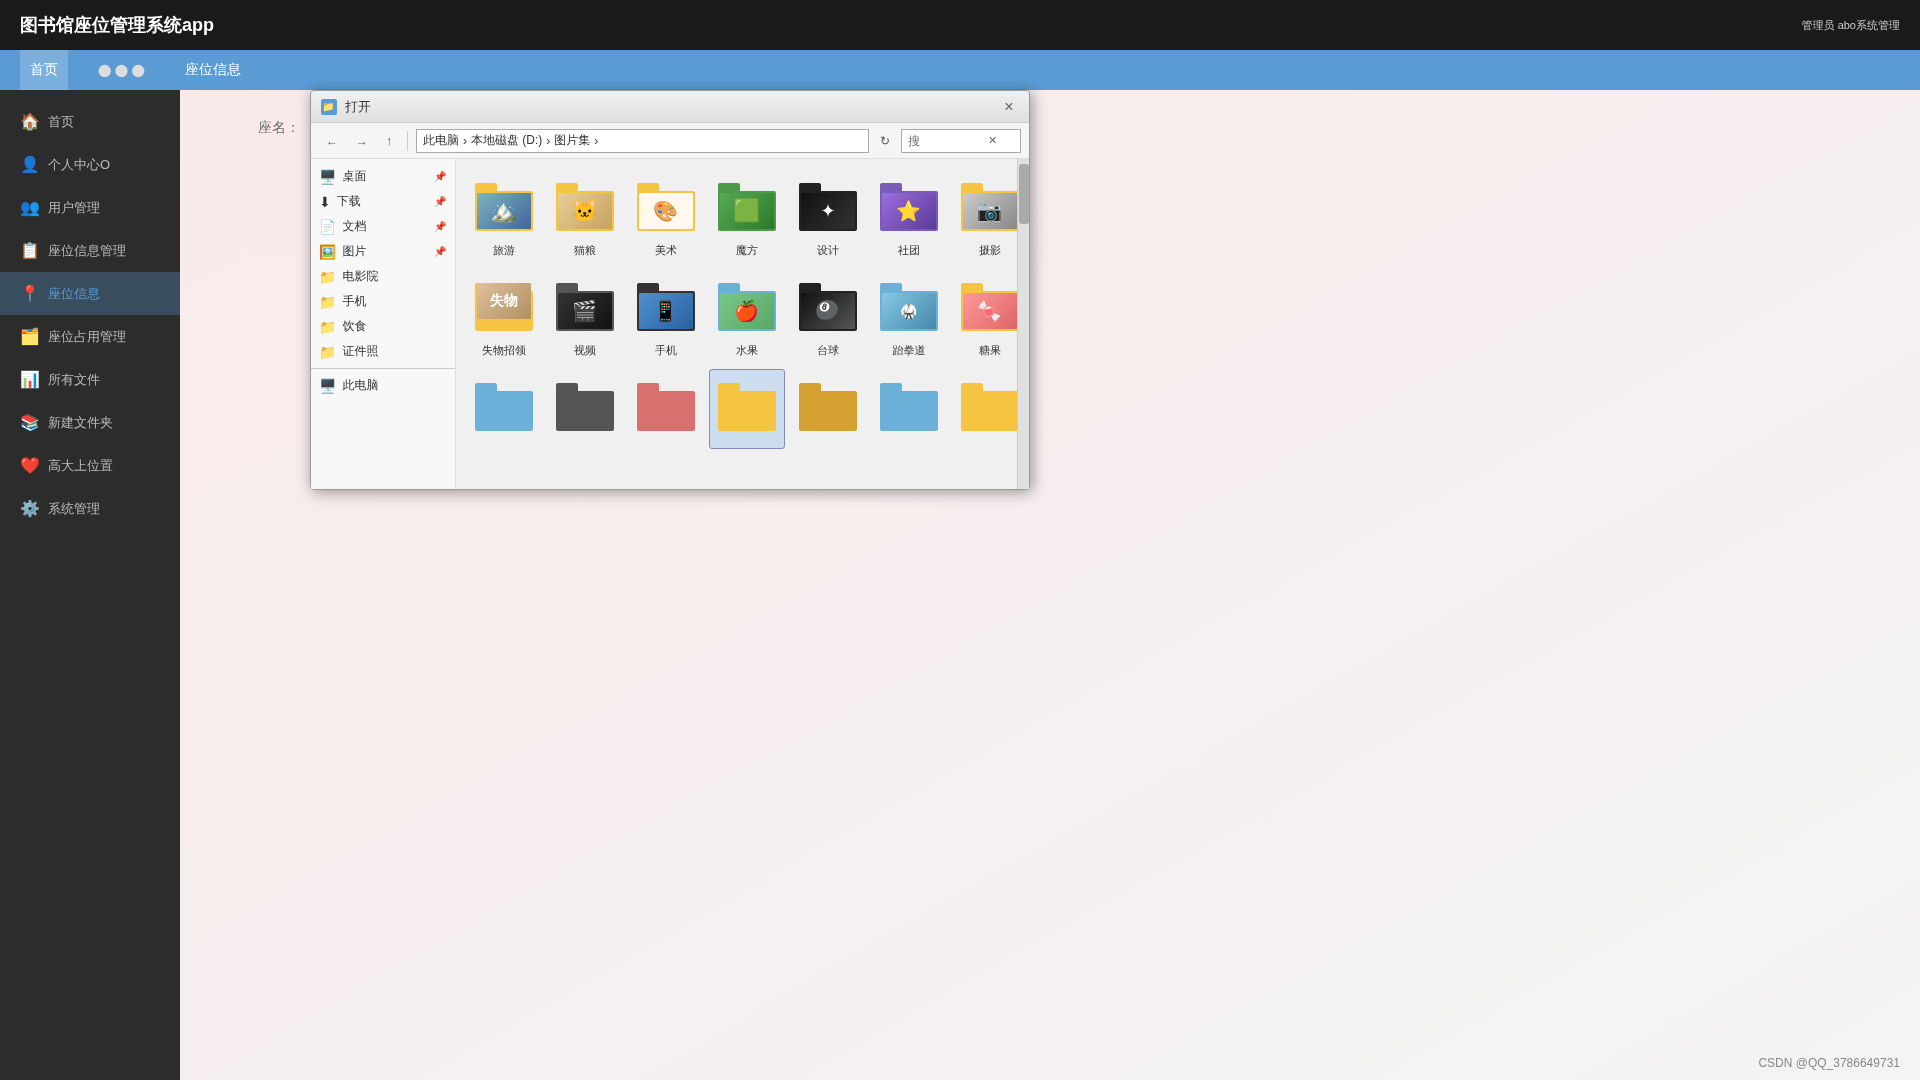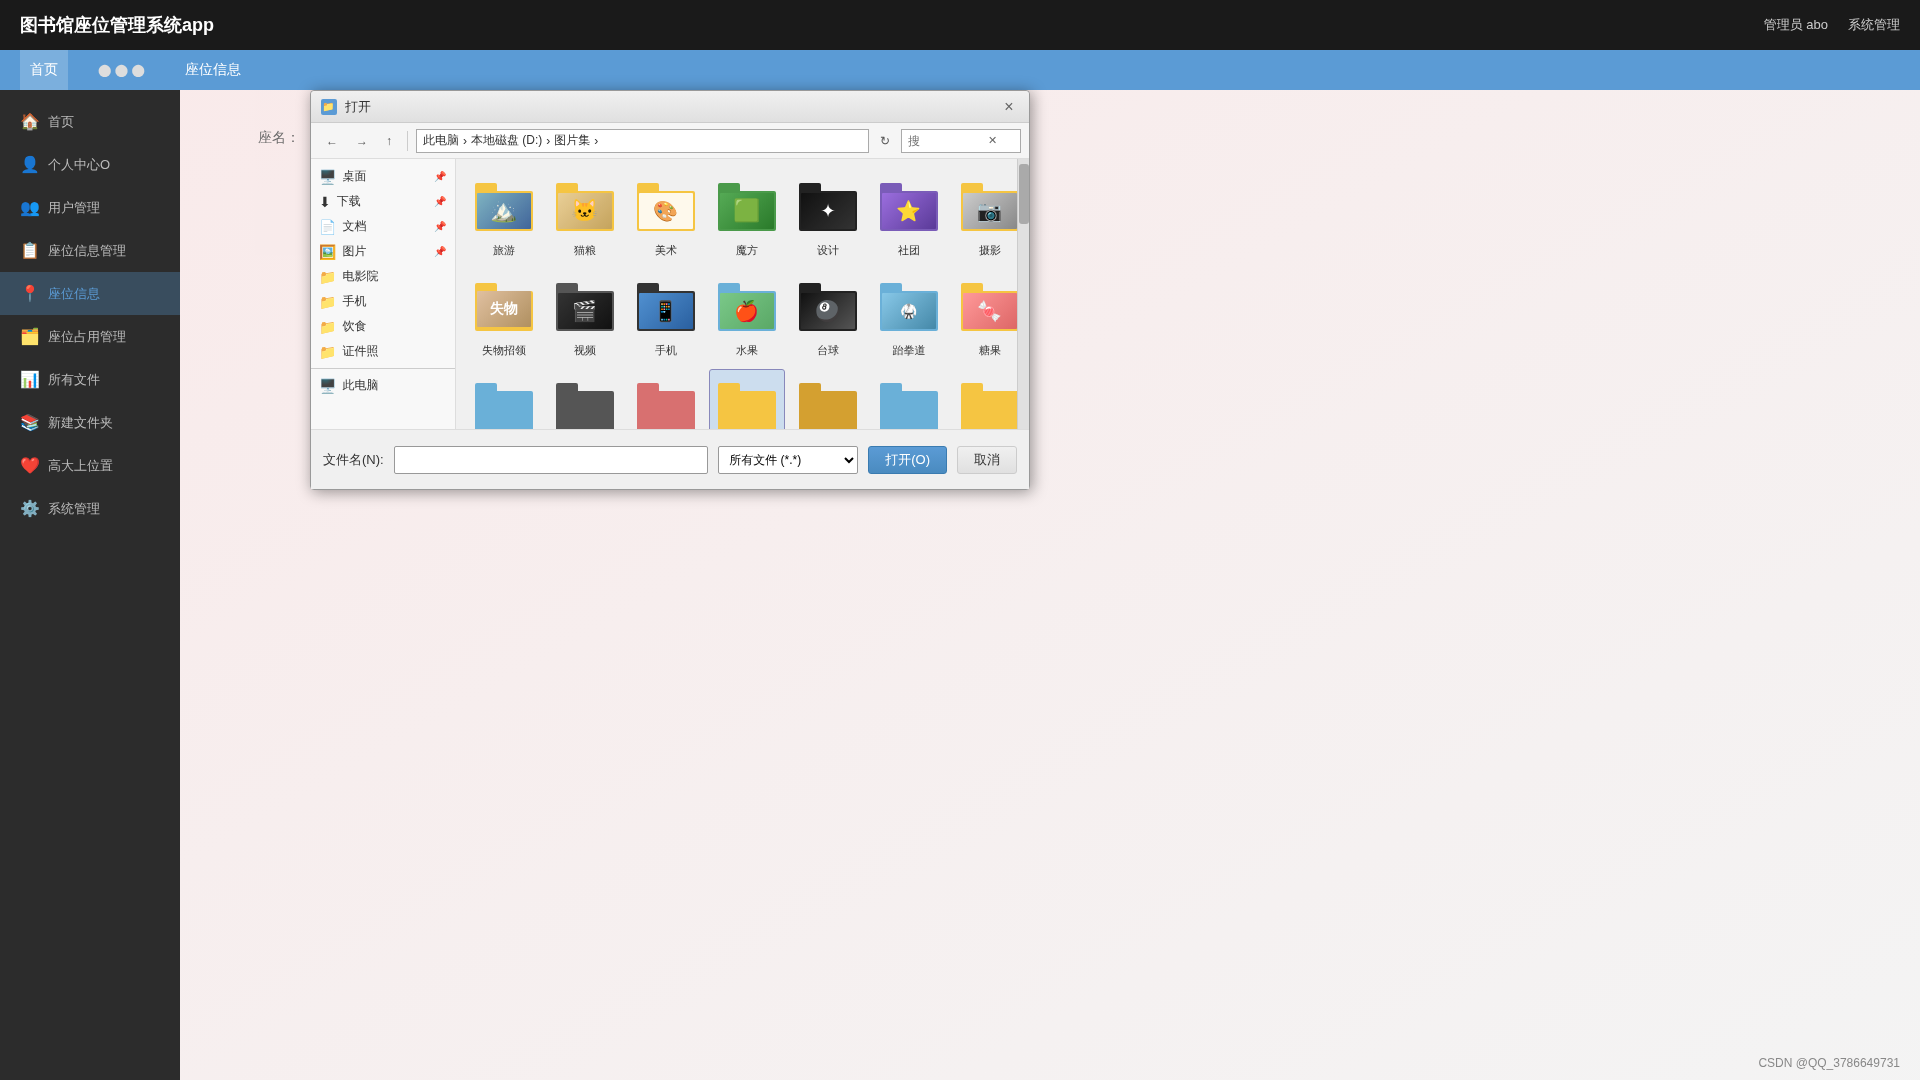"管理员 abo" .top-bar-right { font-size: 13px -> 11px; gap: 20px -> none }
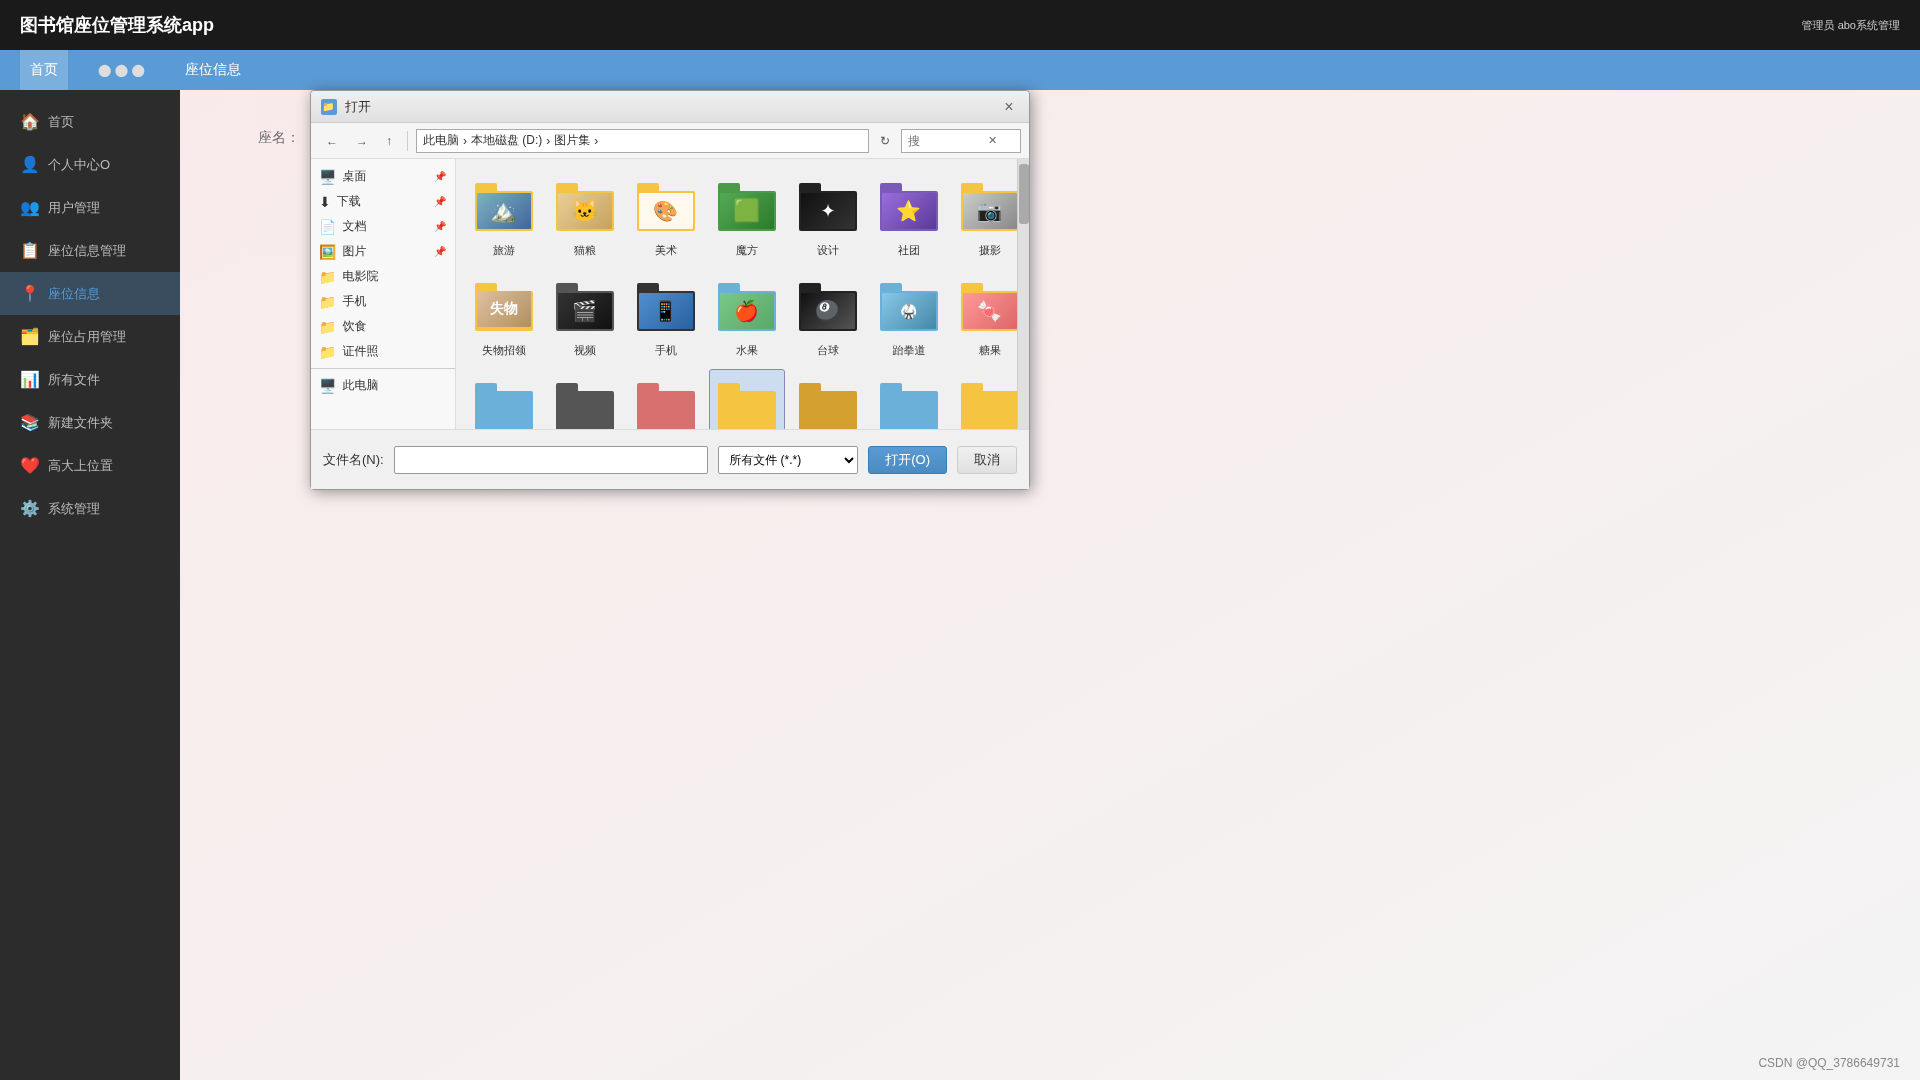"座名：" .bg-content { padding: 30px 40px -> 20px 40px }
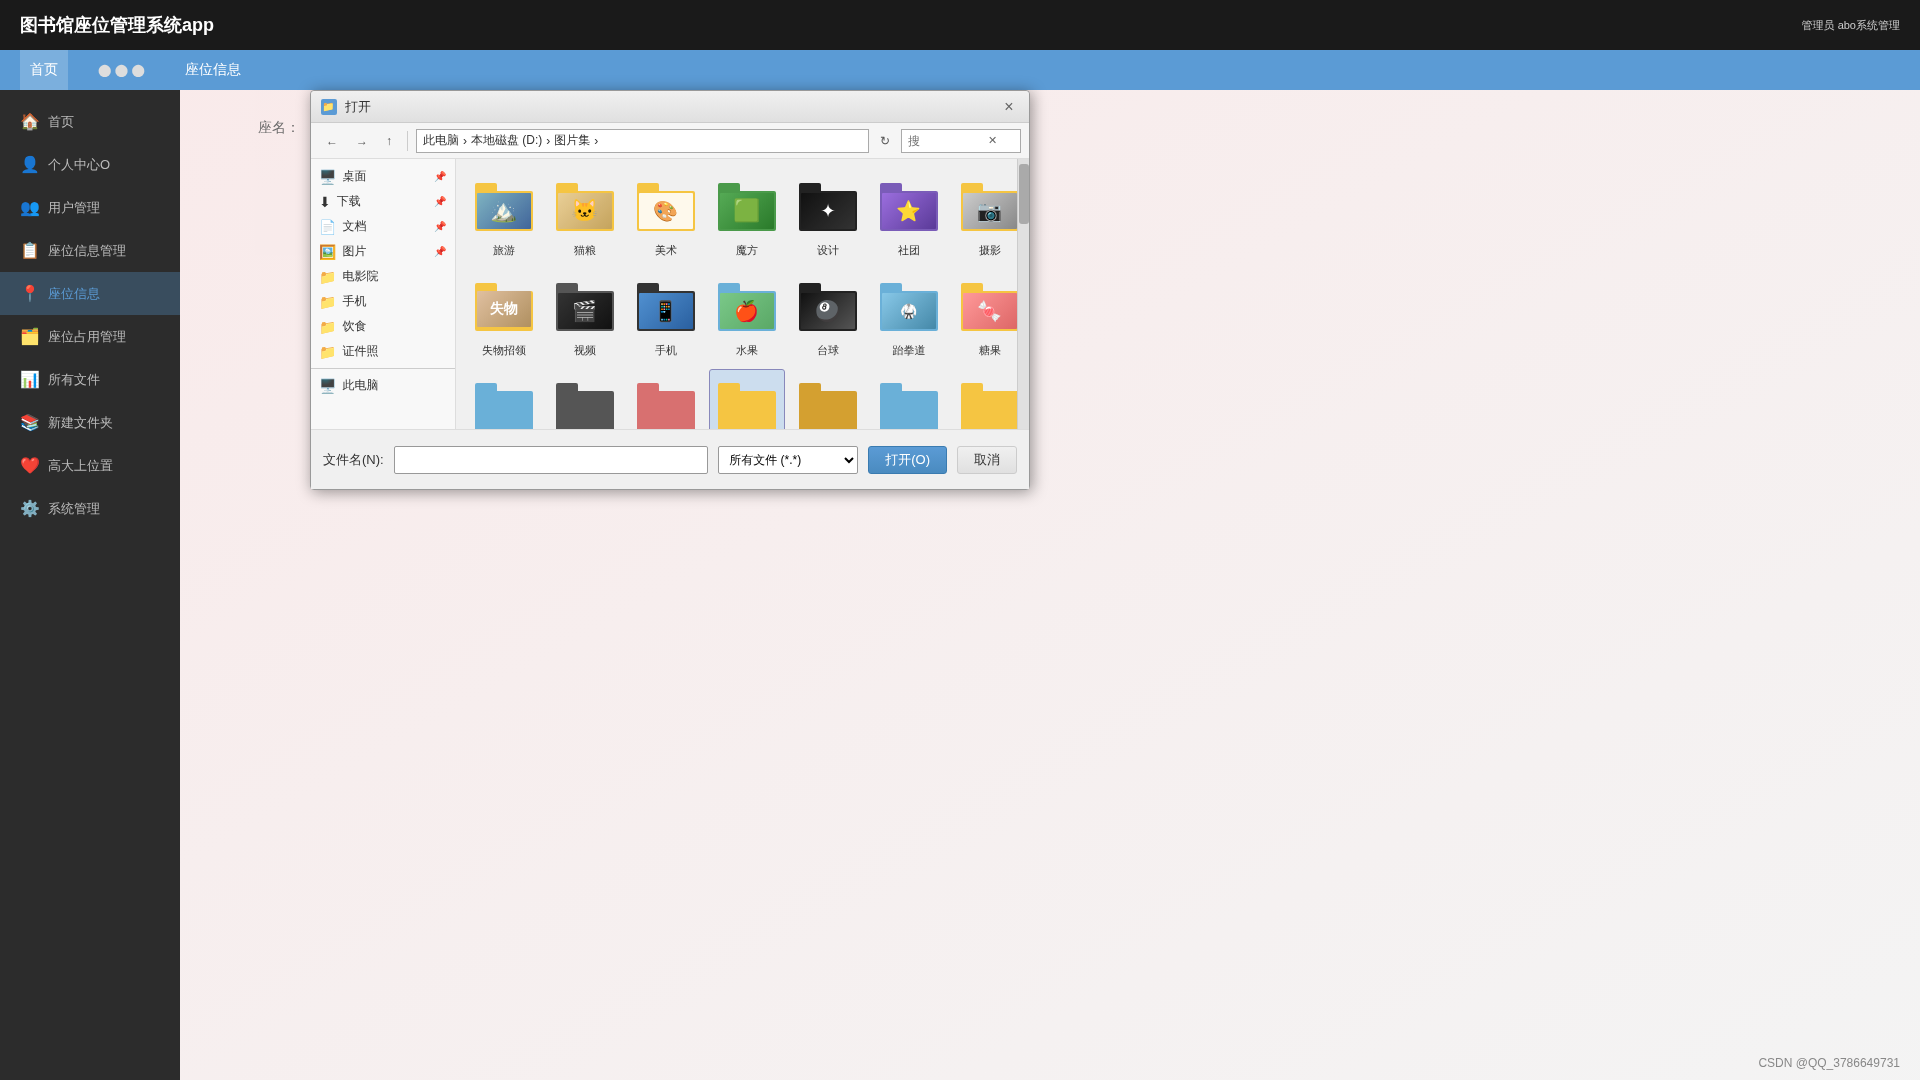"失物" div { bottom: 4px -> 12px }
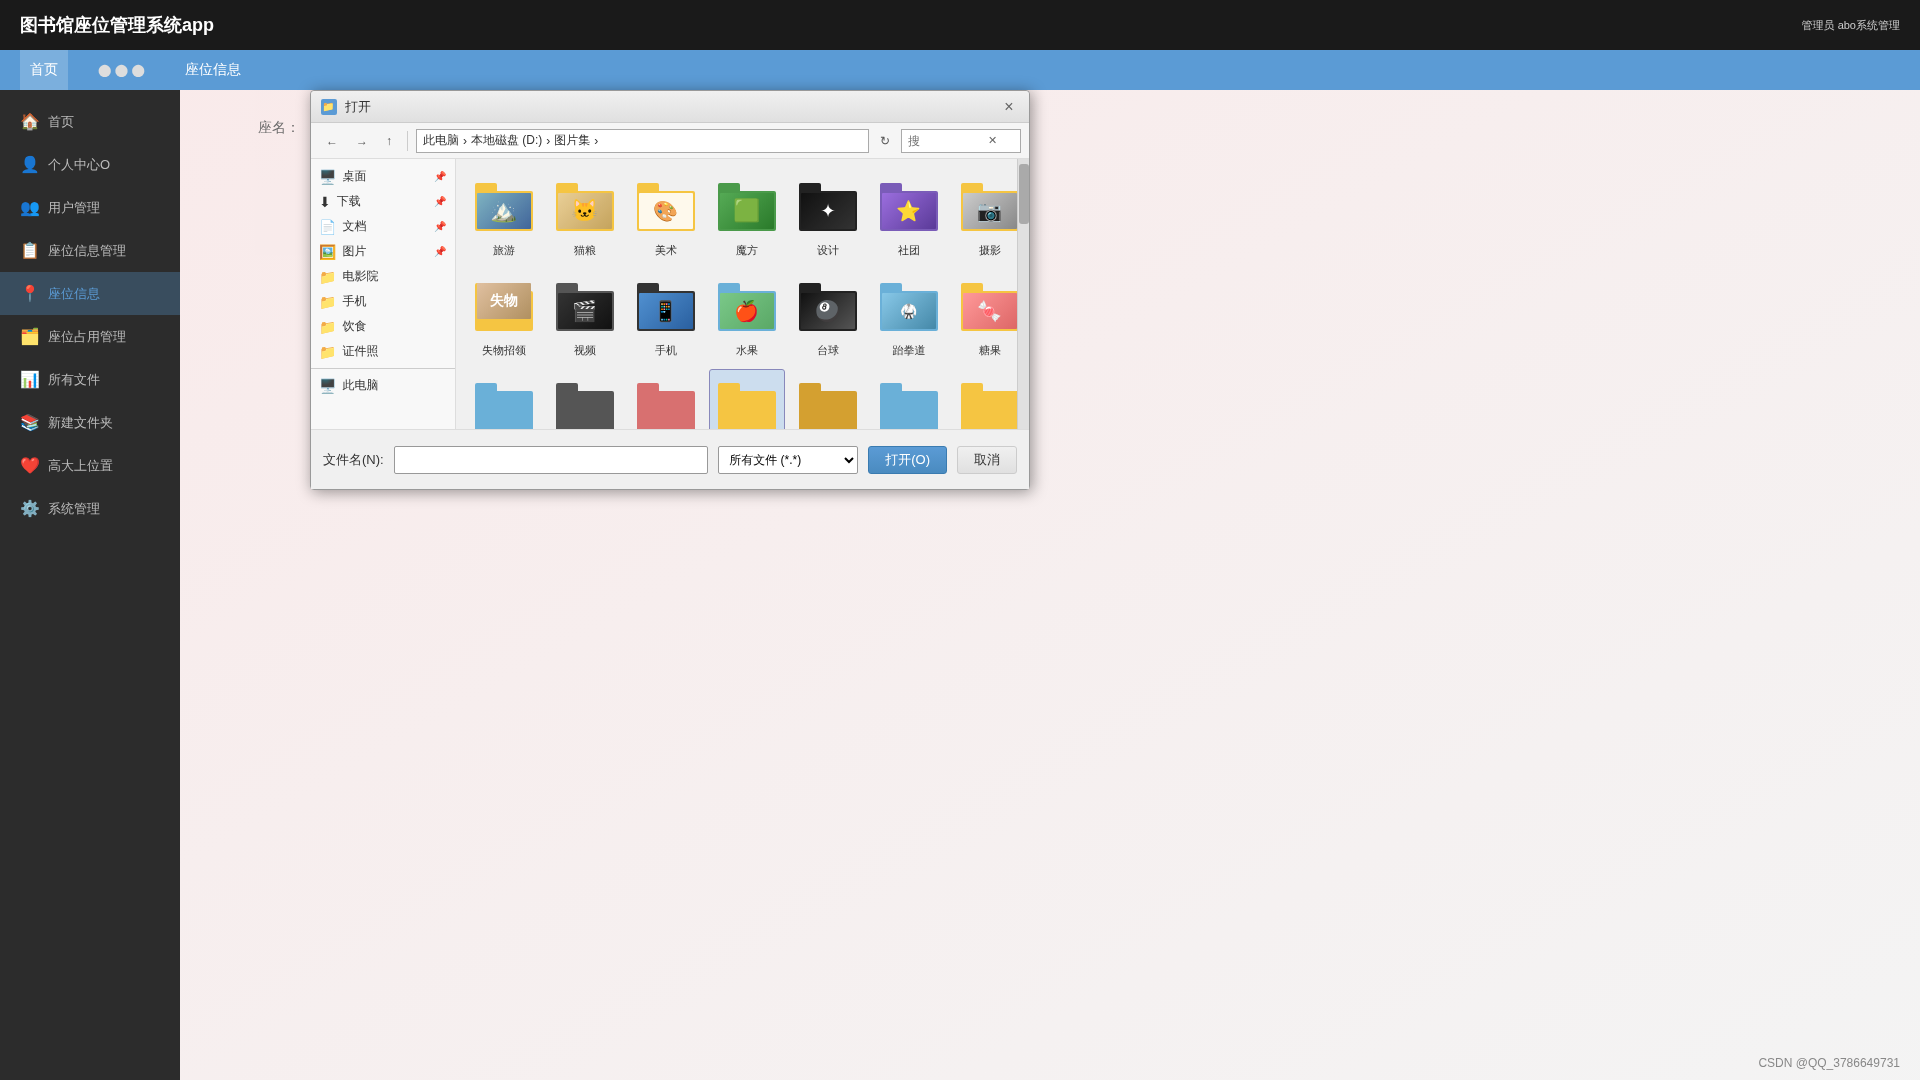"文件名(N):" div.dialog-bottom { html: <div> <span>文件名(N):</span> <input> <select> <option>所有文件 (*.*)</option> </select> <button>打开(O)</button> <button>取消</button> </div> -> none }
